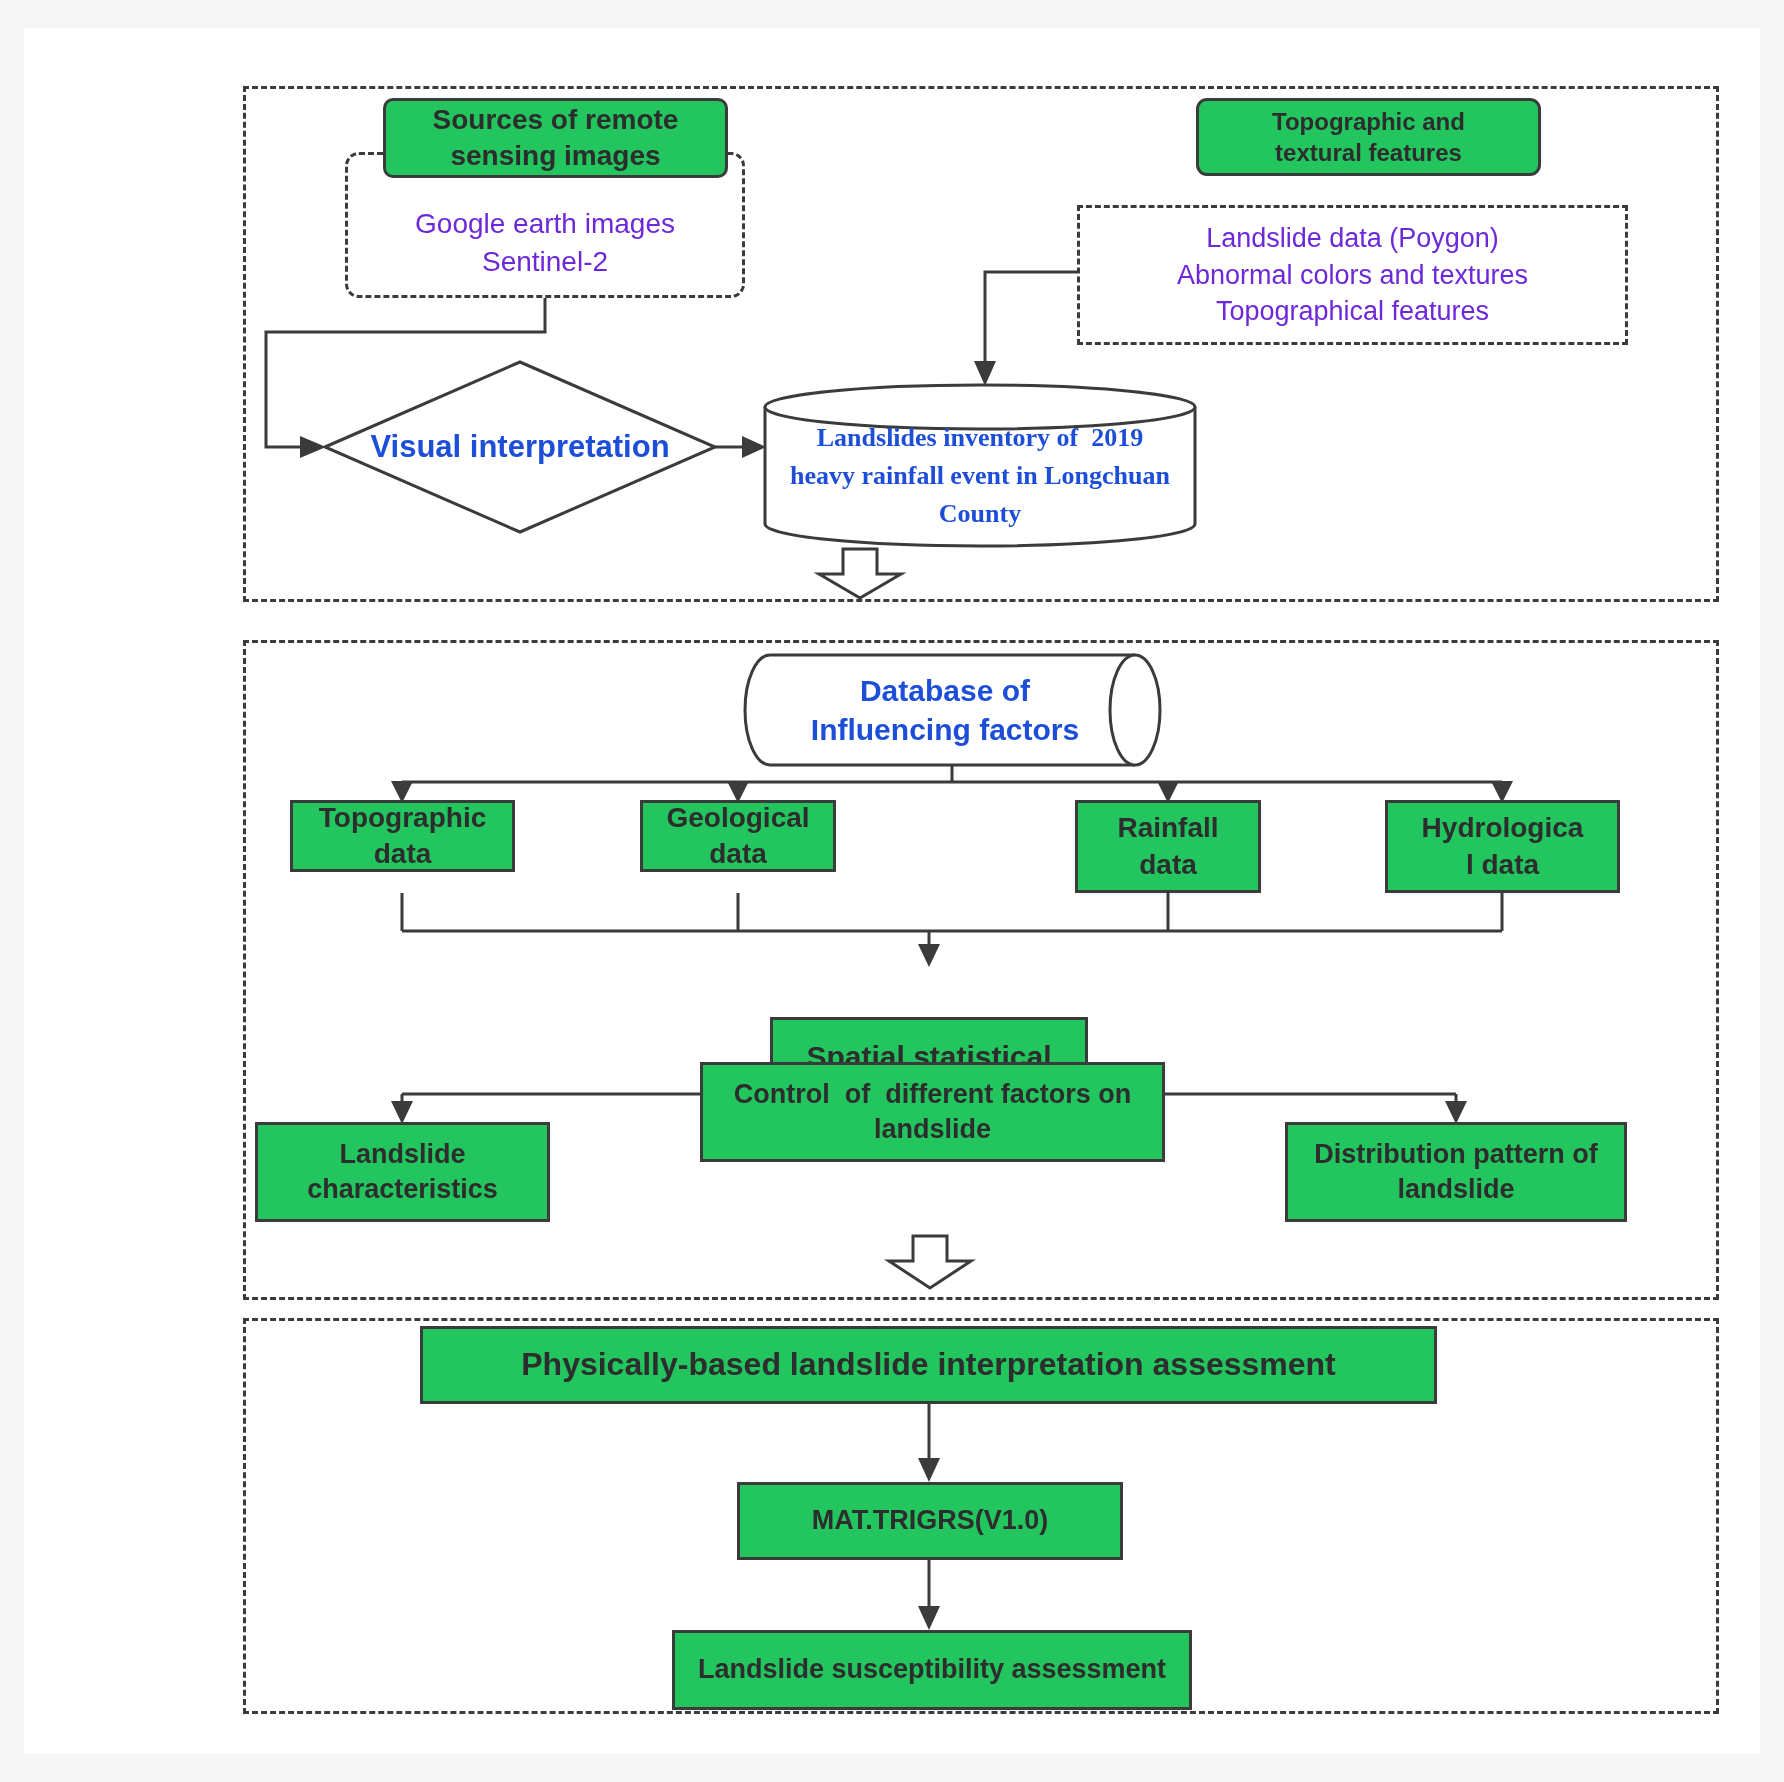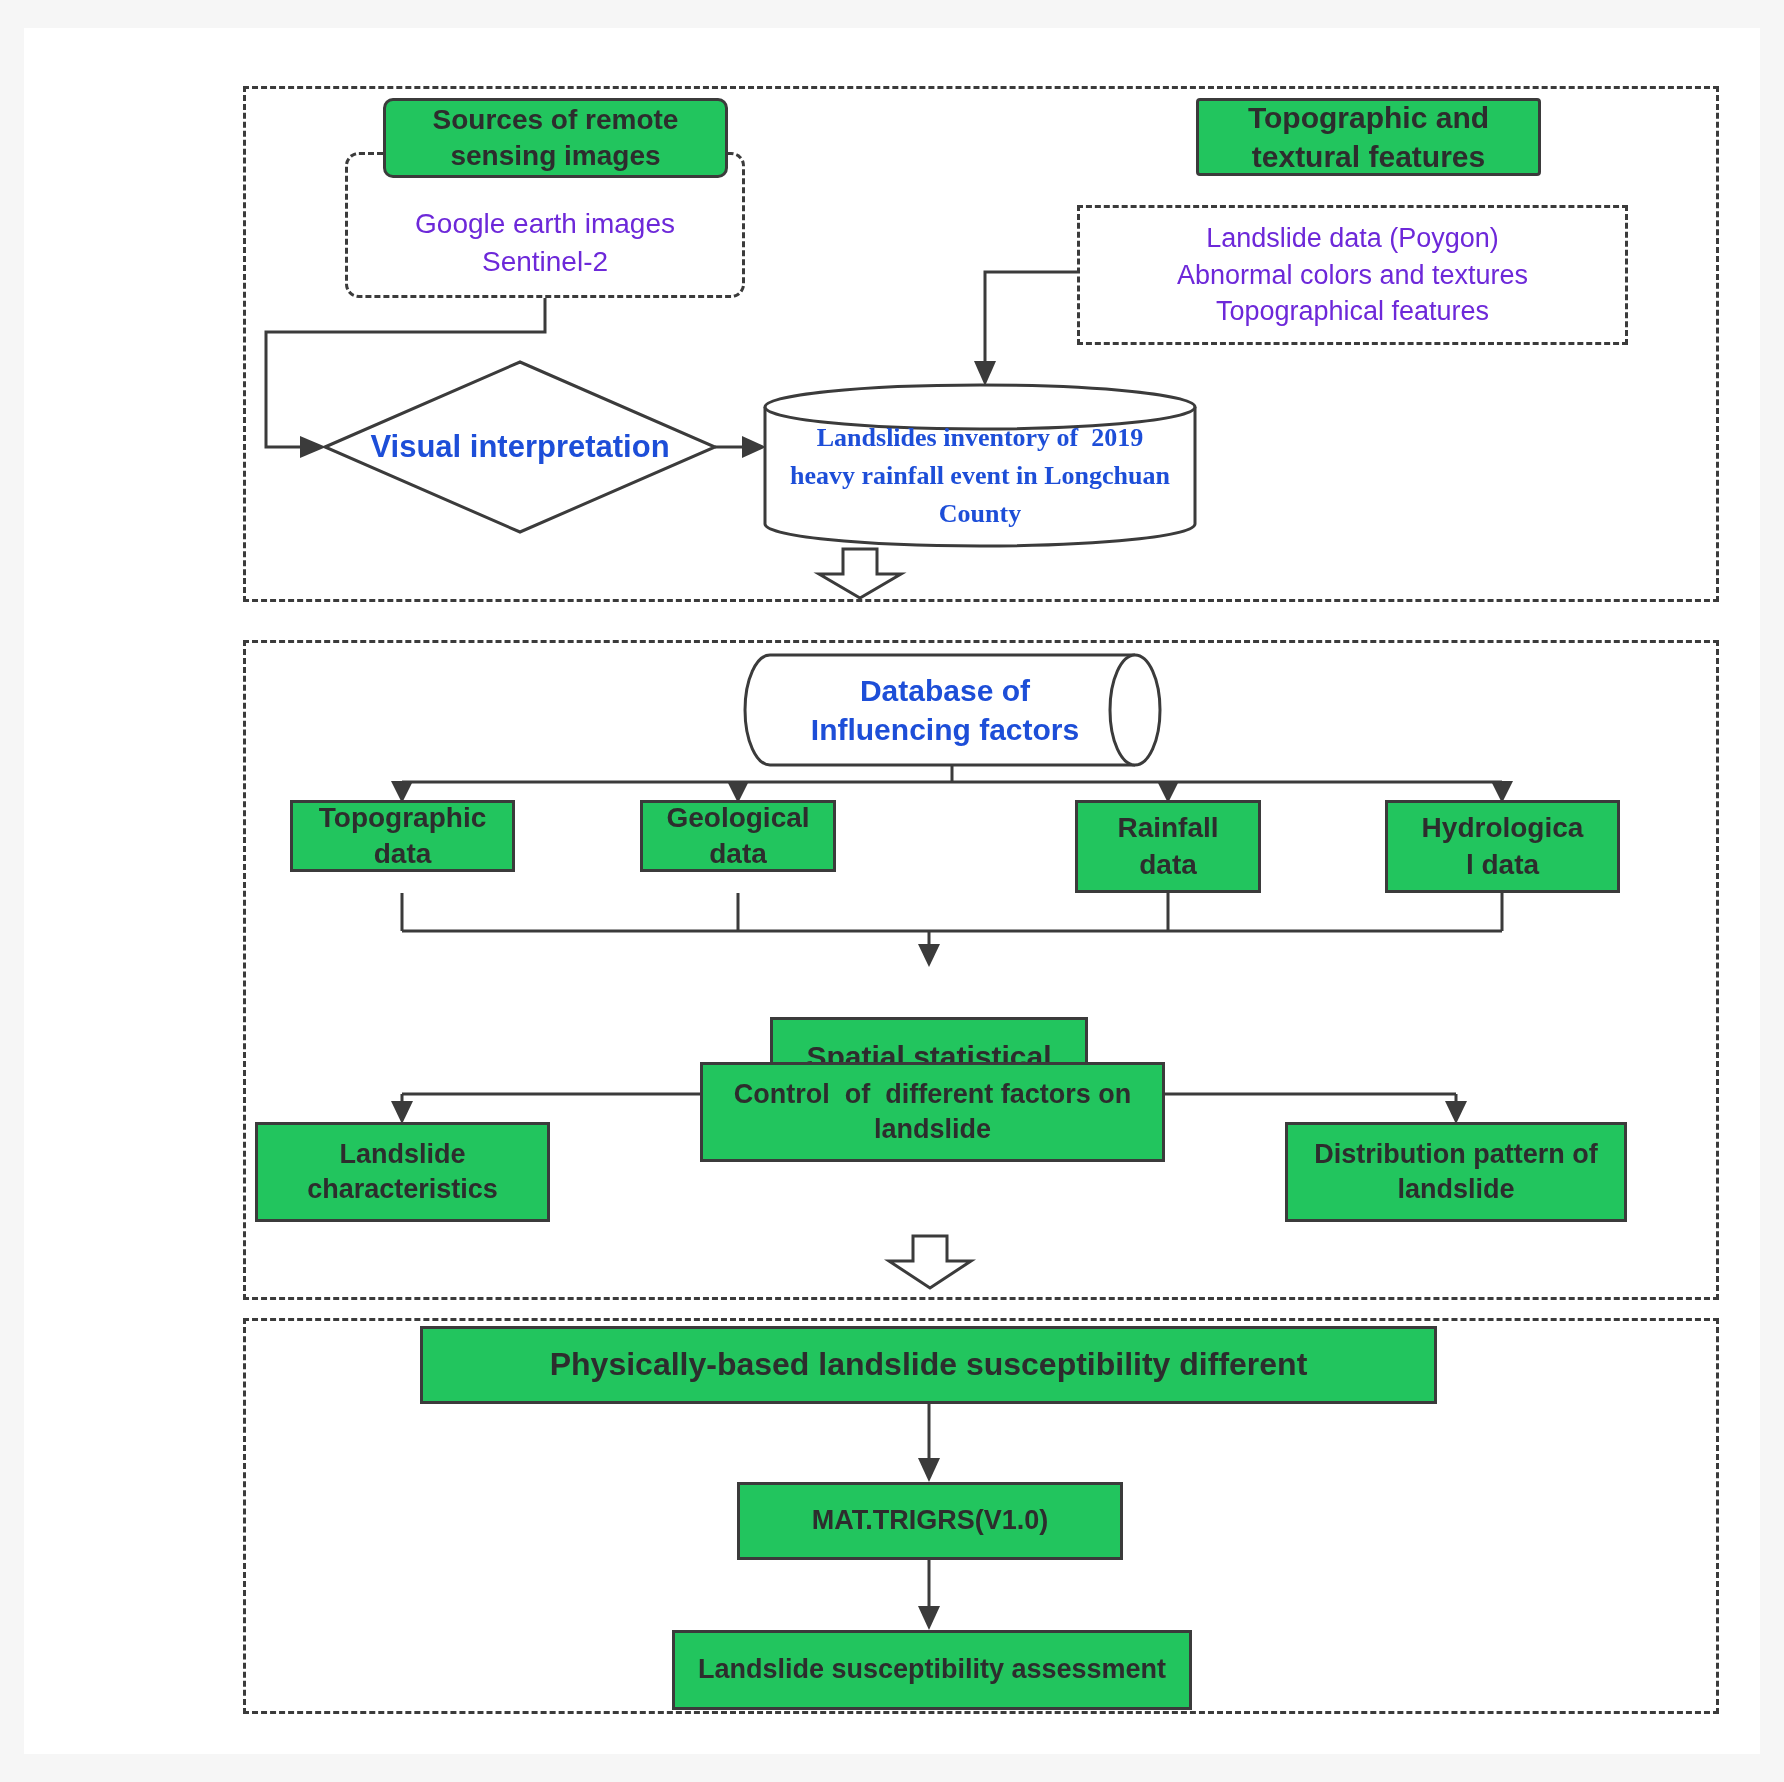"Topographic and" div.box { border-radius: 4px -> 11px; font-size: 30px -> 24px }
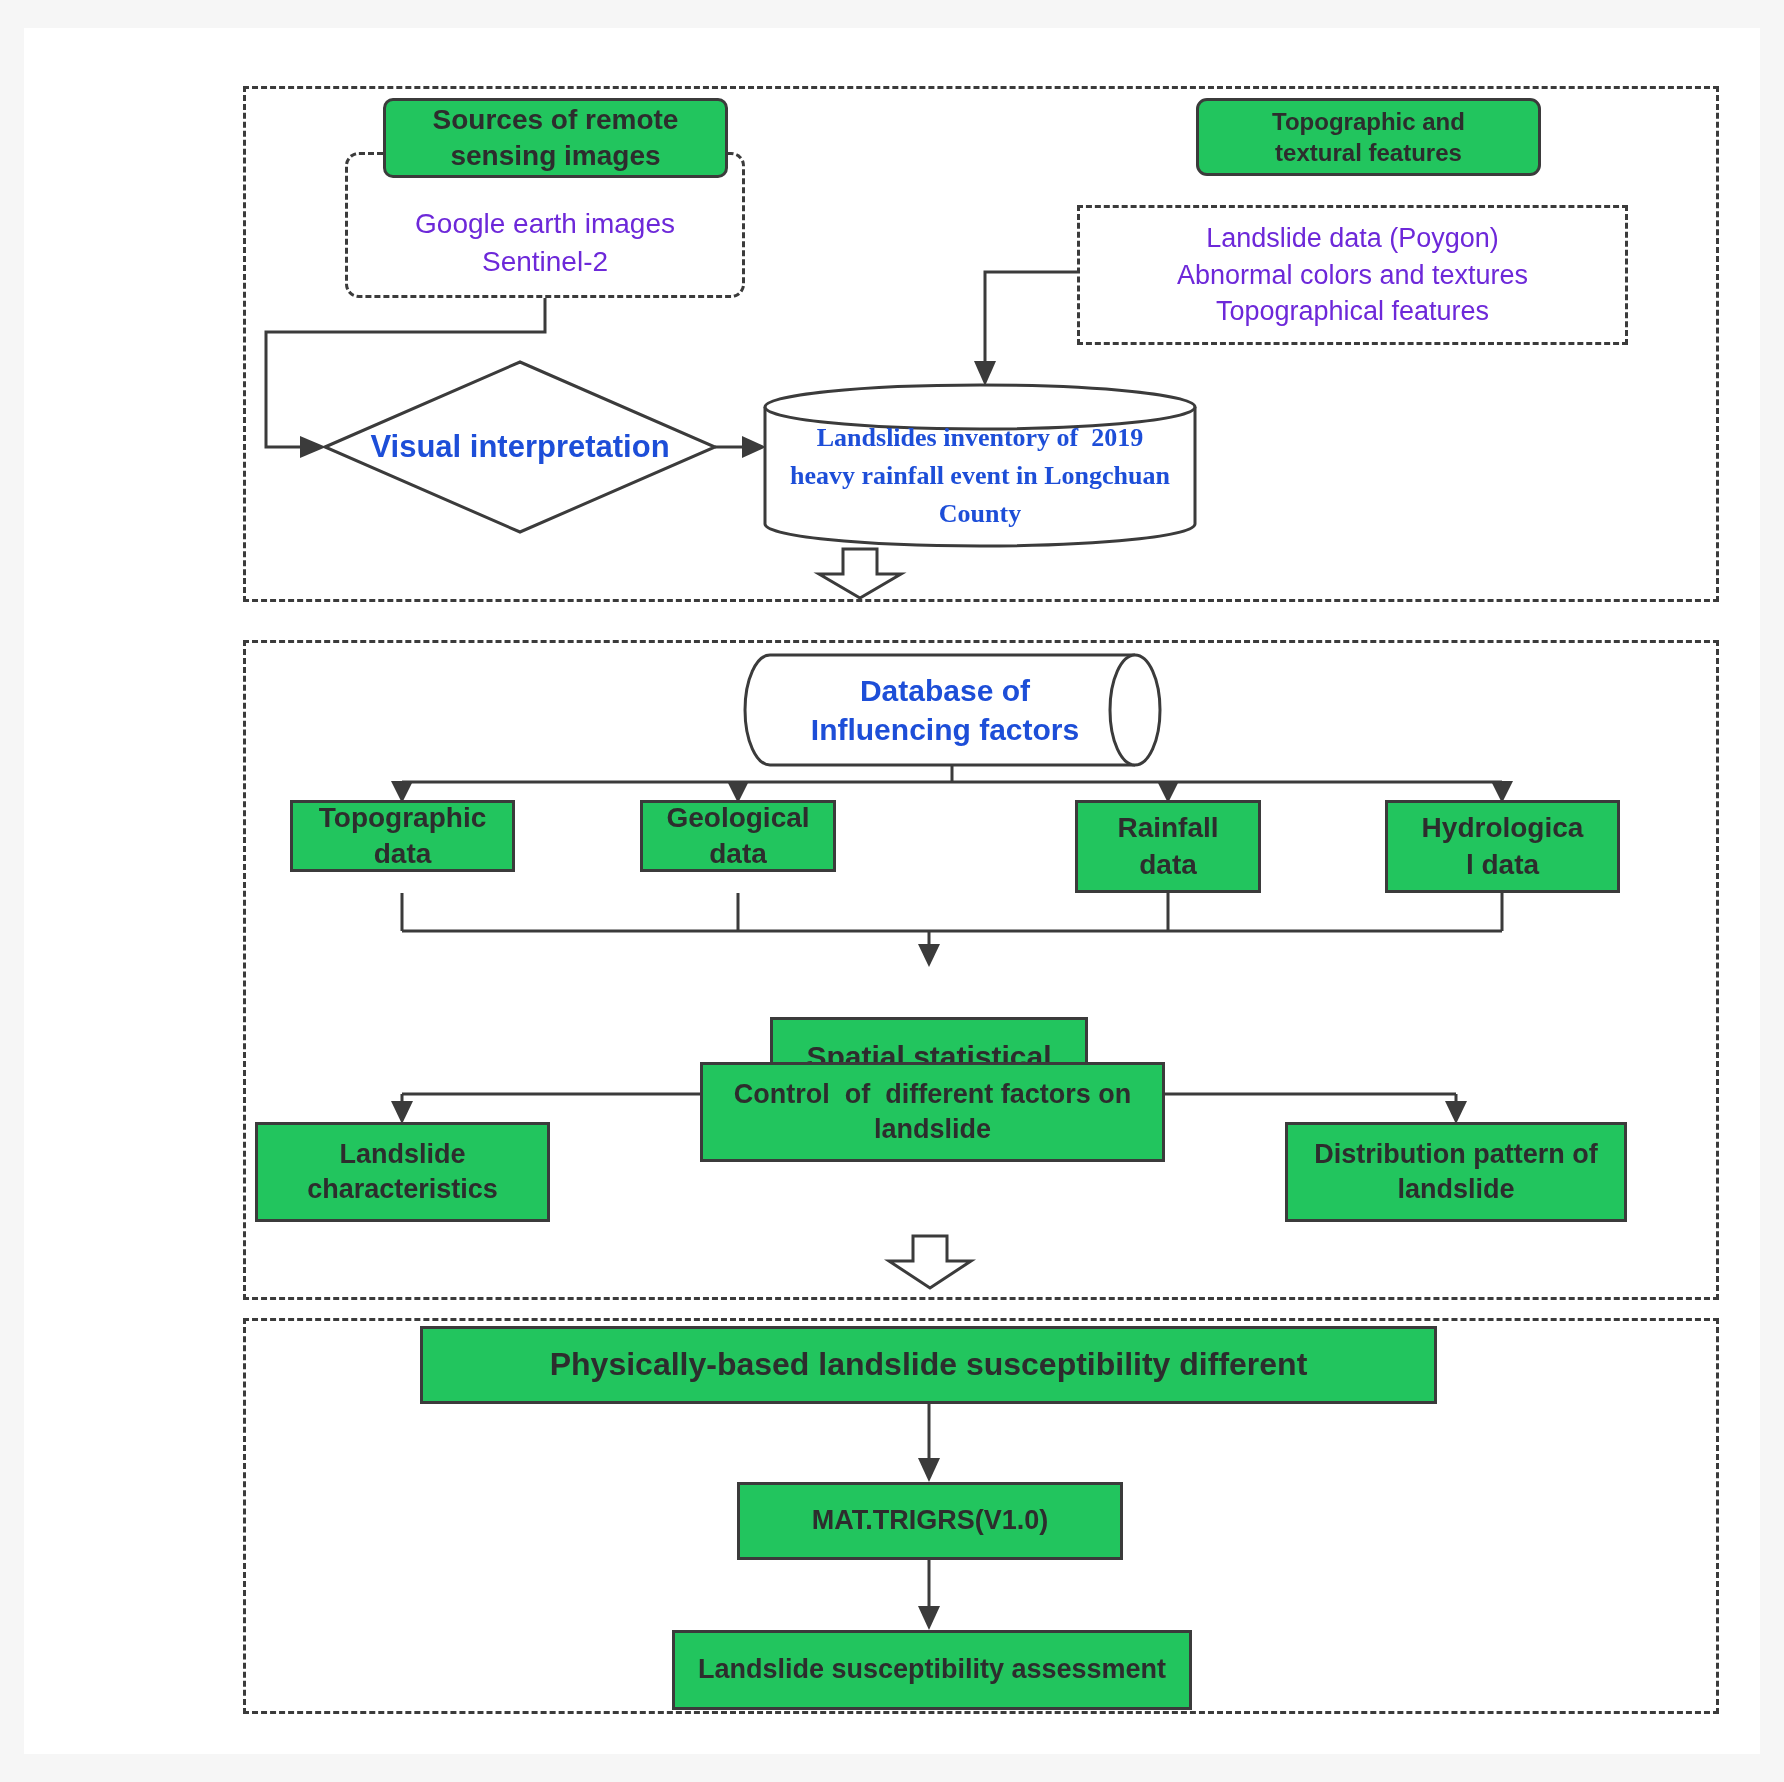"Physically-based landslide" span { text: susceptibility different -> interpretation assessment }
